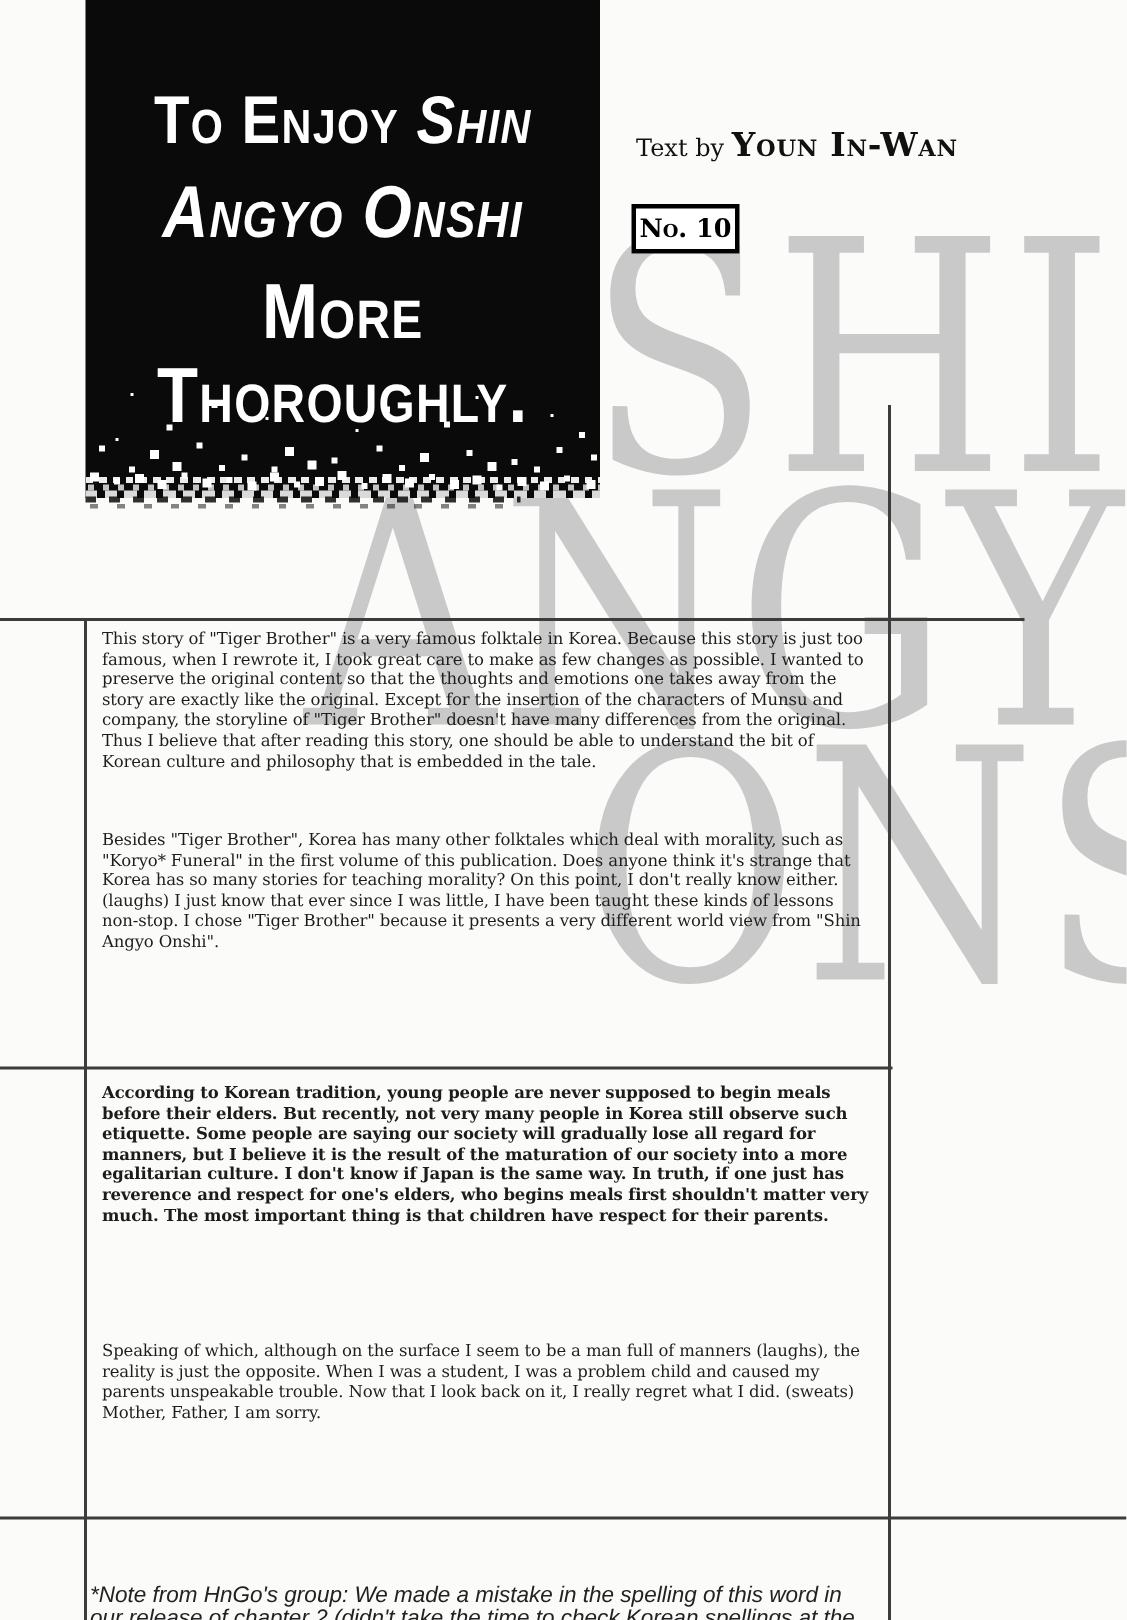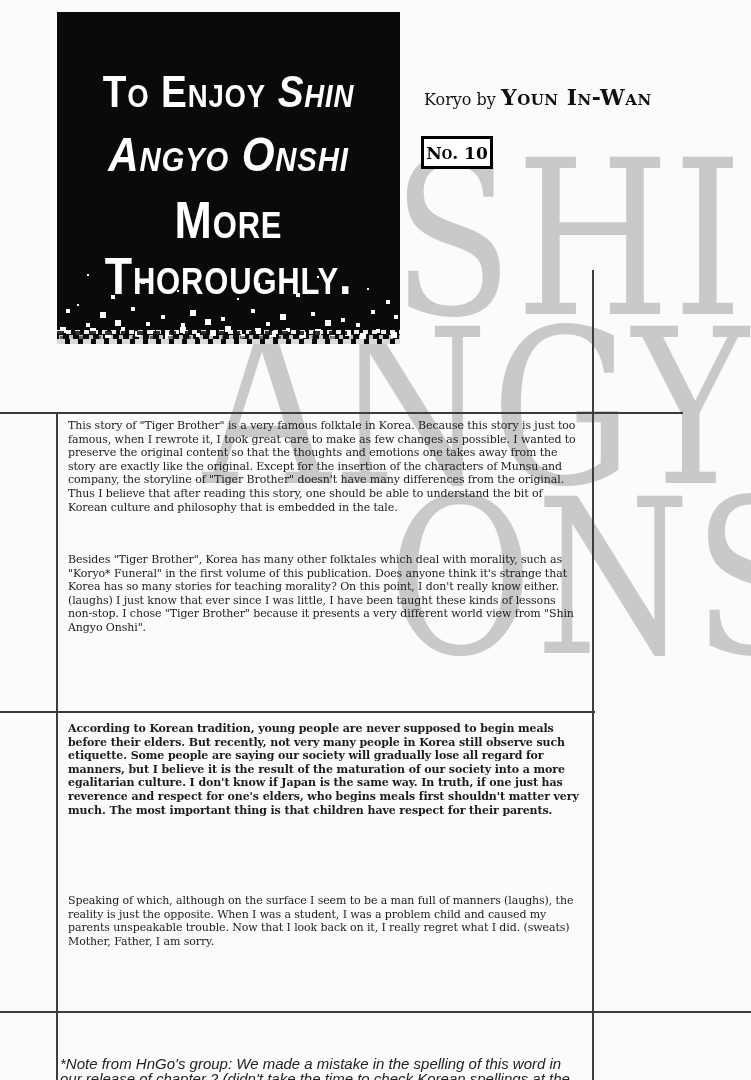"To Enjoy Shin" .title-box { top: 12px -> 0 }
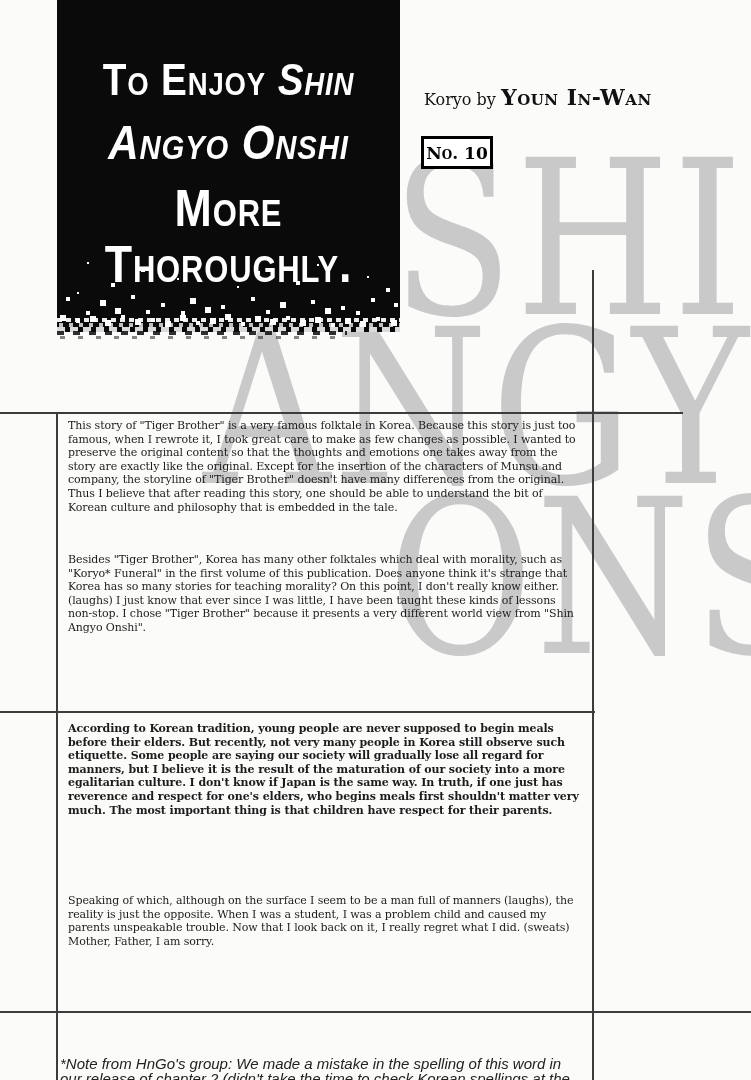"Koryo by" span { text: Koryo -> Text }
